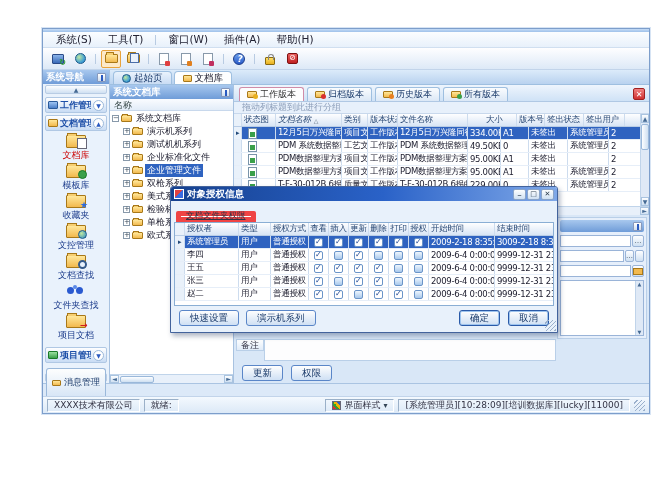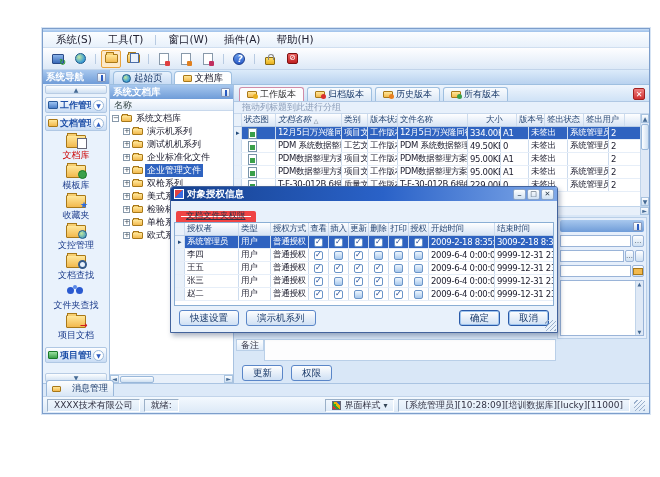"消息管理" .msgtab { gap: 11px -> 3px; height: 16px -> 28px }
